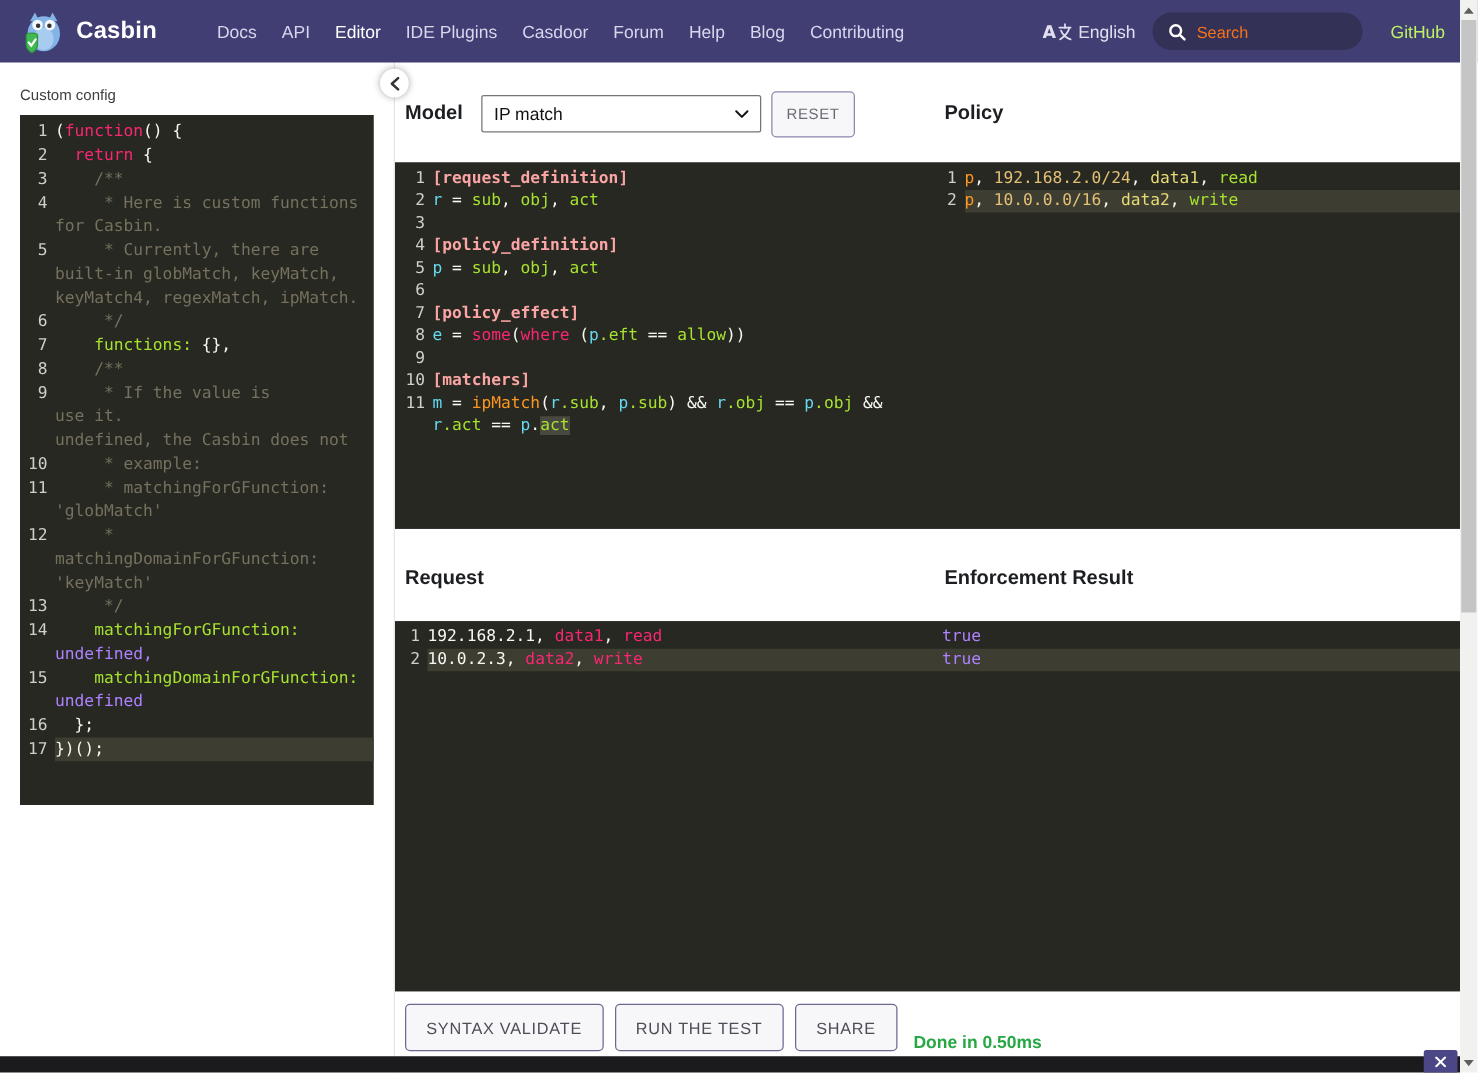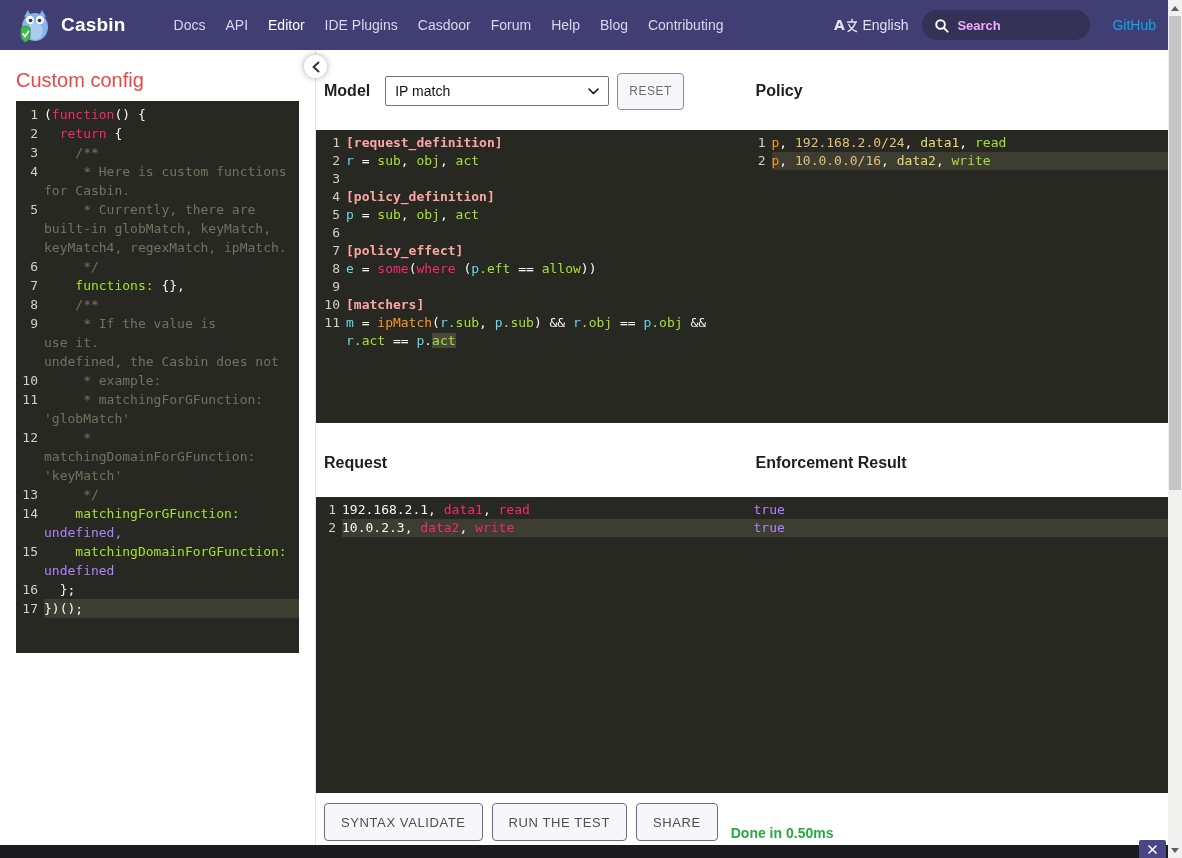"Search" .search-text { color: #f0abfc -> #f97316; font-weight: 700 -> 400 }
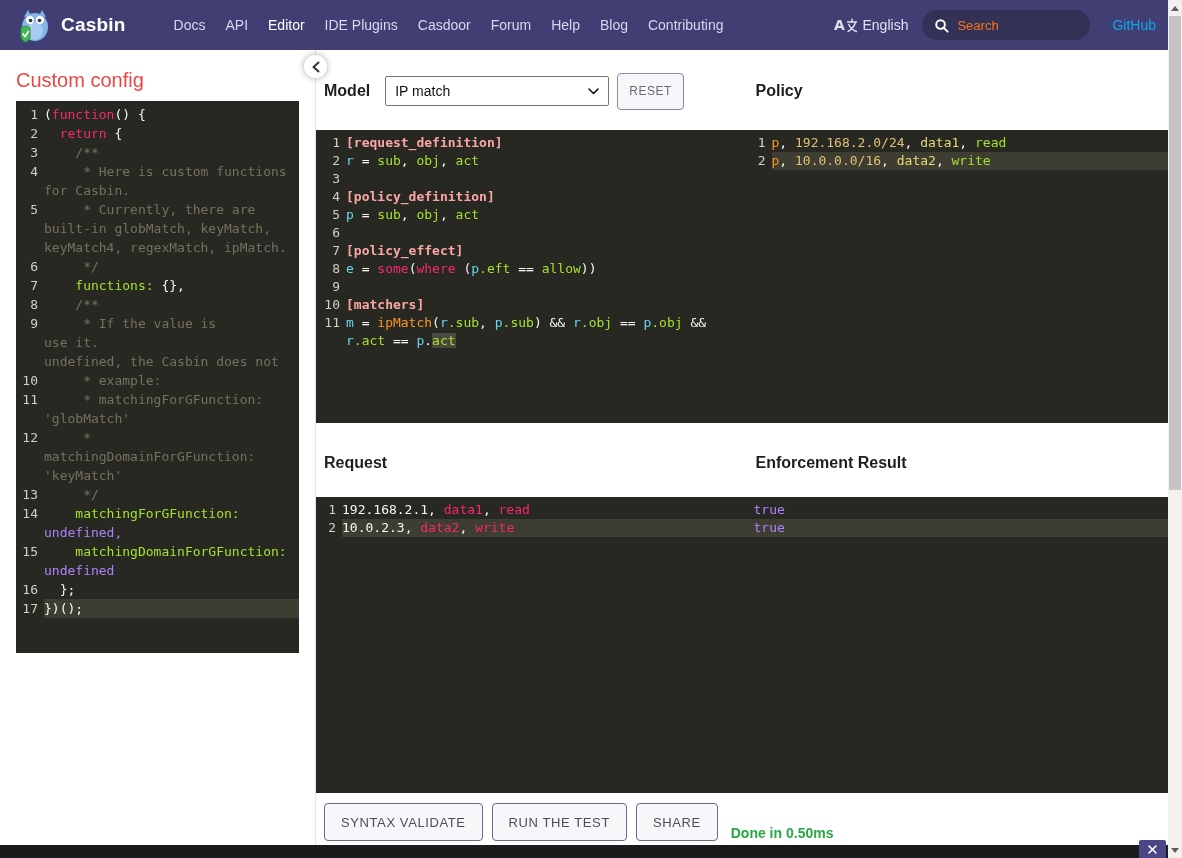"GitHub" .github-link { color: #0ea5e9 -> #bef264 }
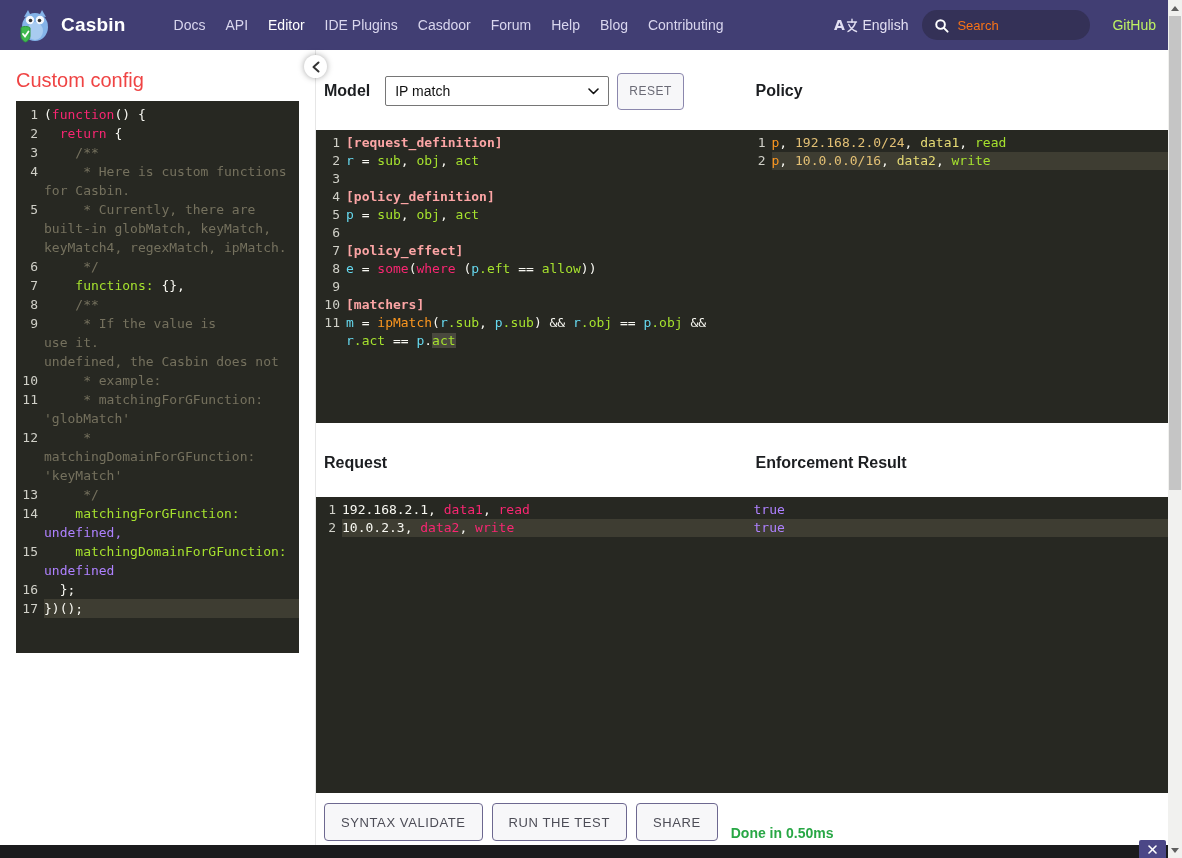"Custom config" .sidebar-title { color: #ef4444 -> #404040; font-size: 20px -> 12px }
